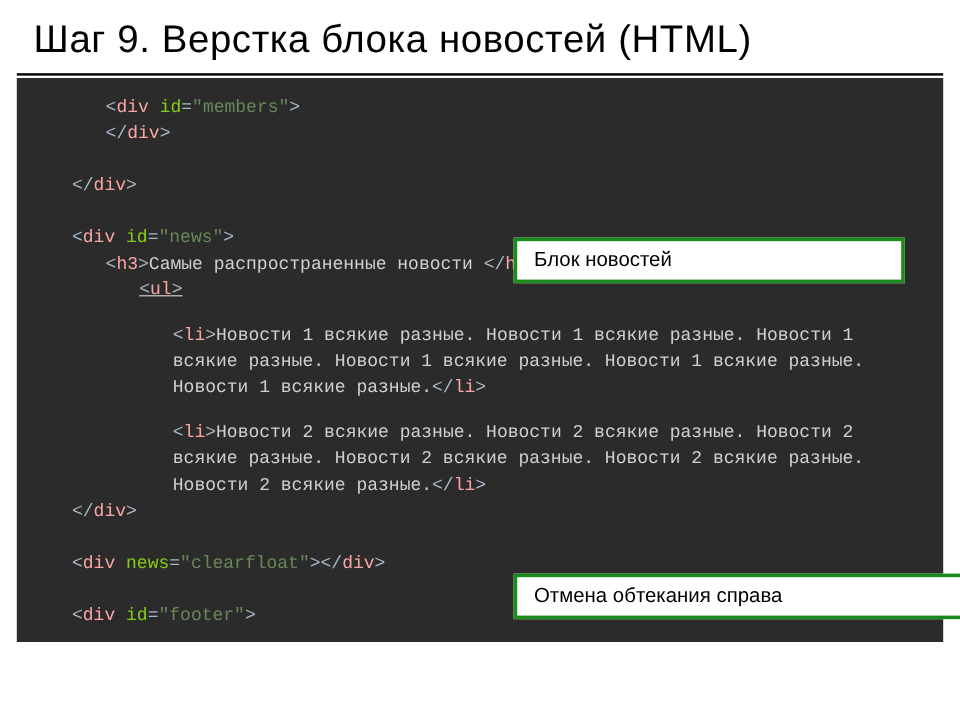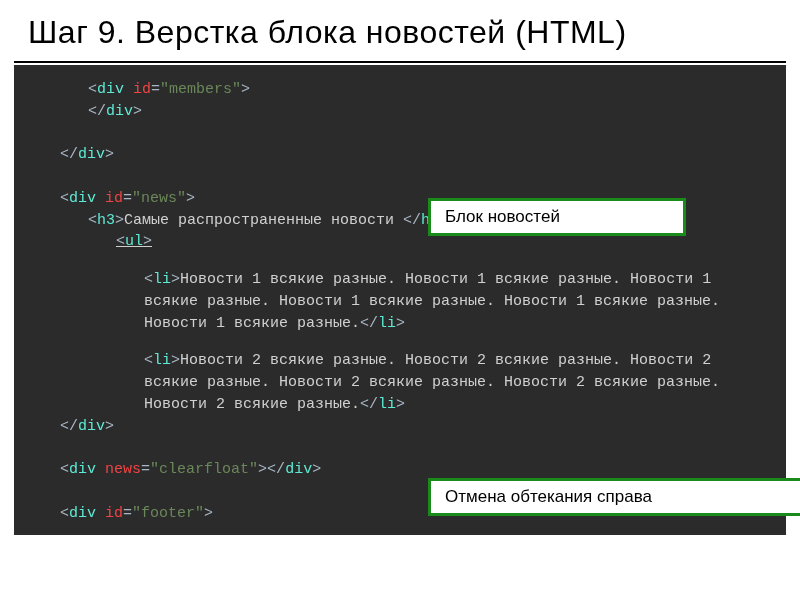"div" .tag { color: #5eead4 -> #fca5a5 }
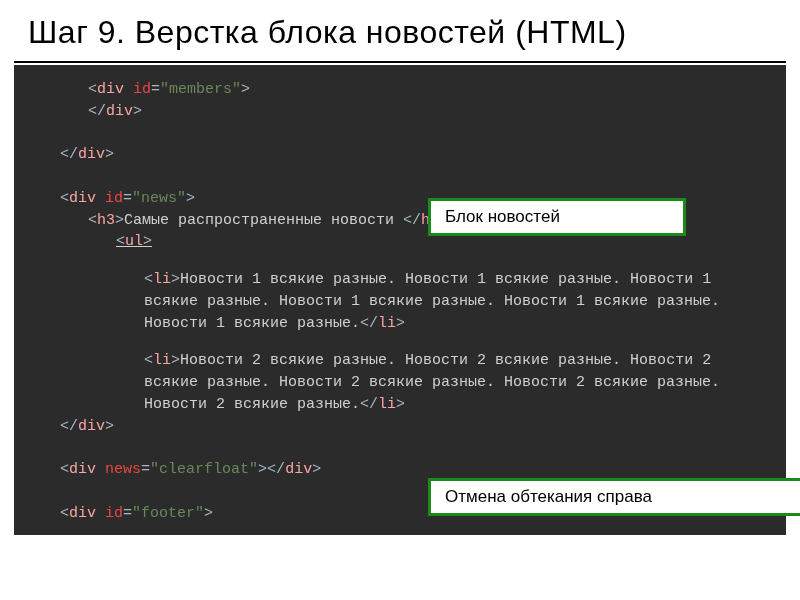"id" .attr { color: #ef4444 -> #84cc16 }
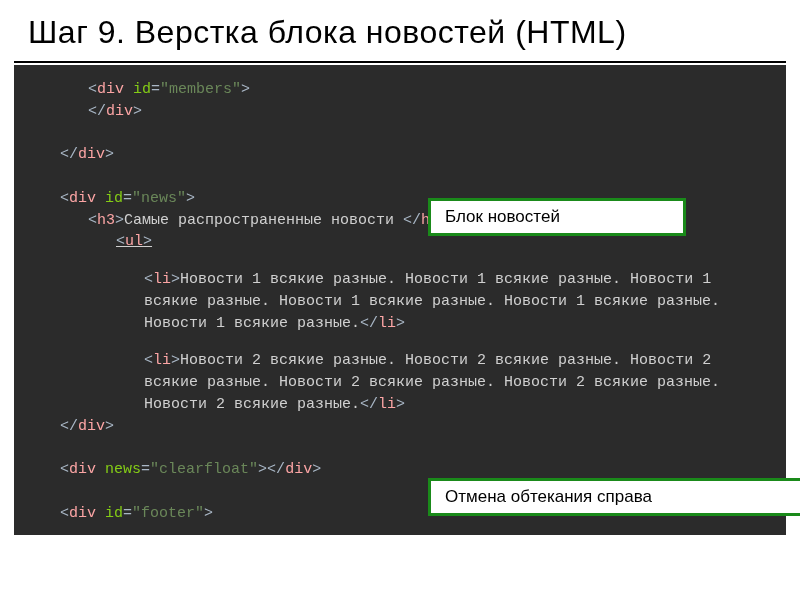"Блок новостей" .callout-1 { width: 258px -> 326px }
